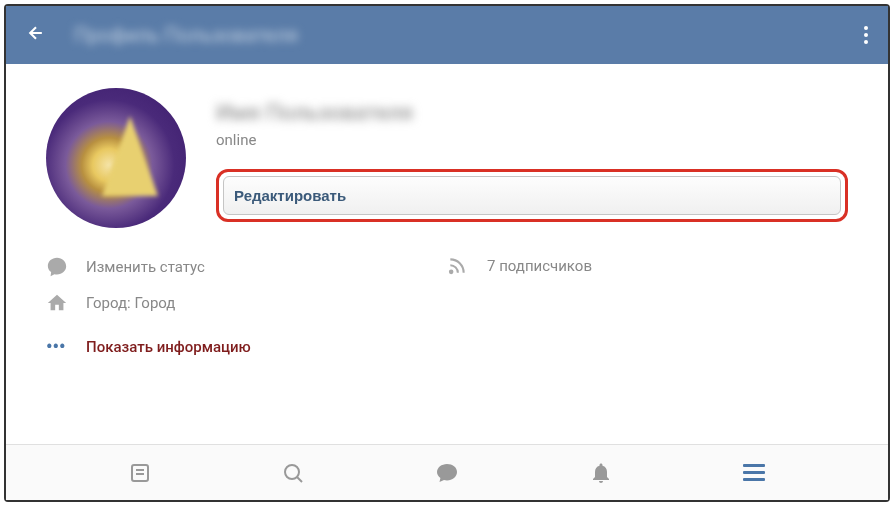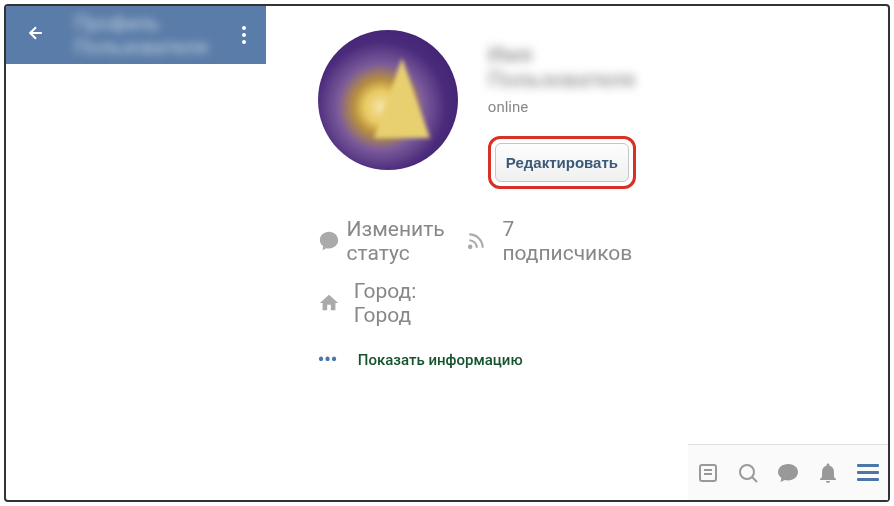"online" .app-container { flex-direction: none -> column; gap: 12px -> none }
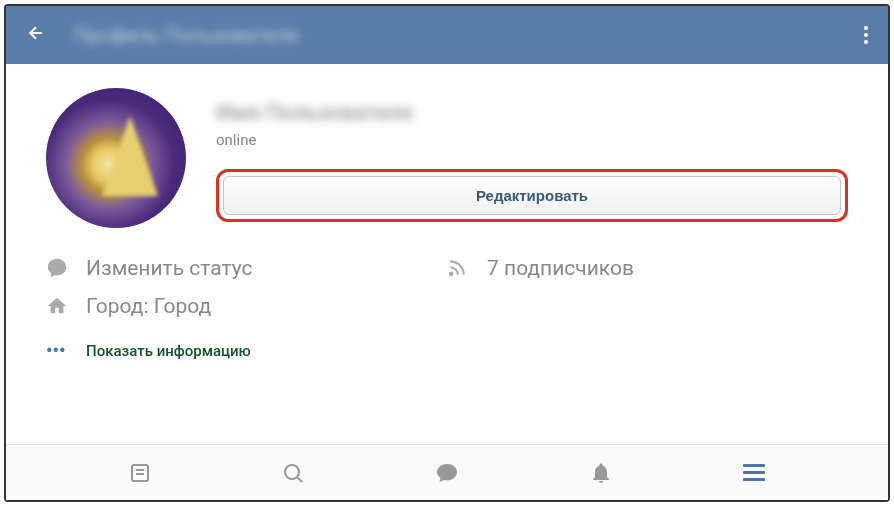"Редактировать" .edit-button { text-align: center -> left }
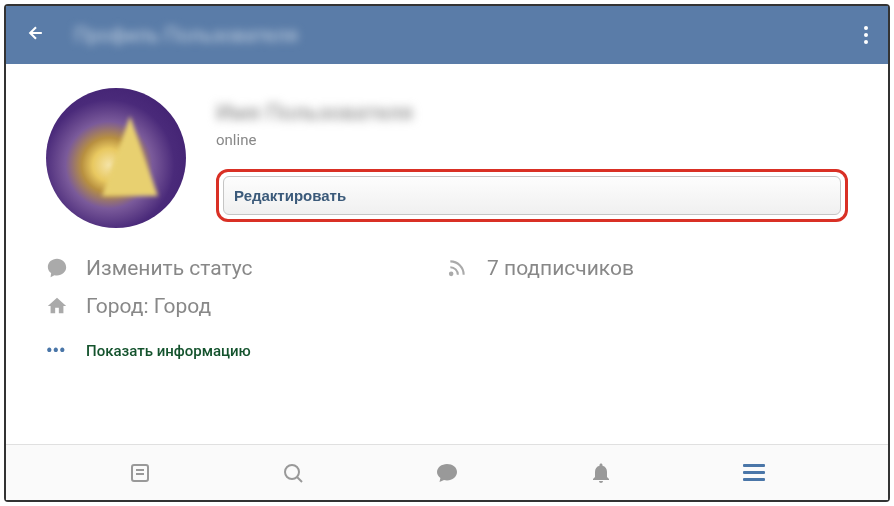"Изменить статус" .info-text { font-size: 21px -> 15px }
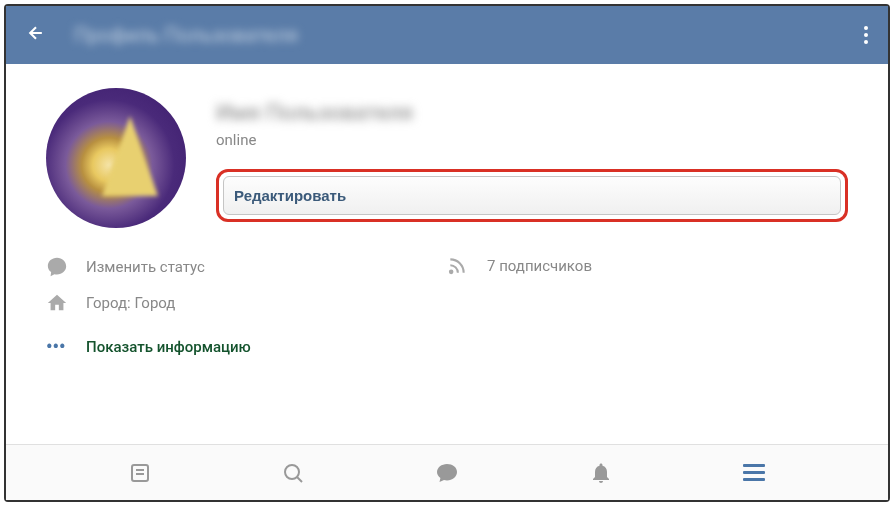"Показать информацию" .show-more-link { color: #14532d -> #7f1d1d }
